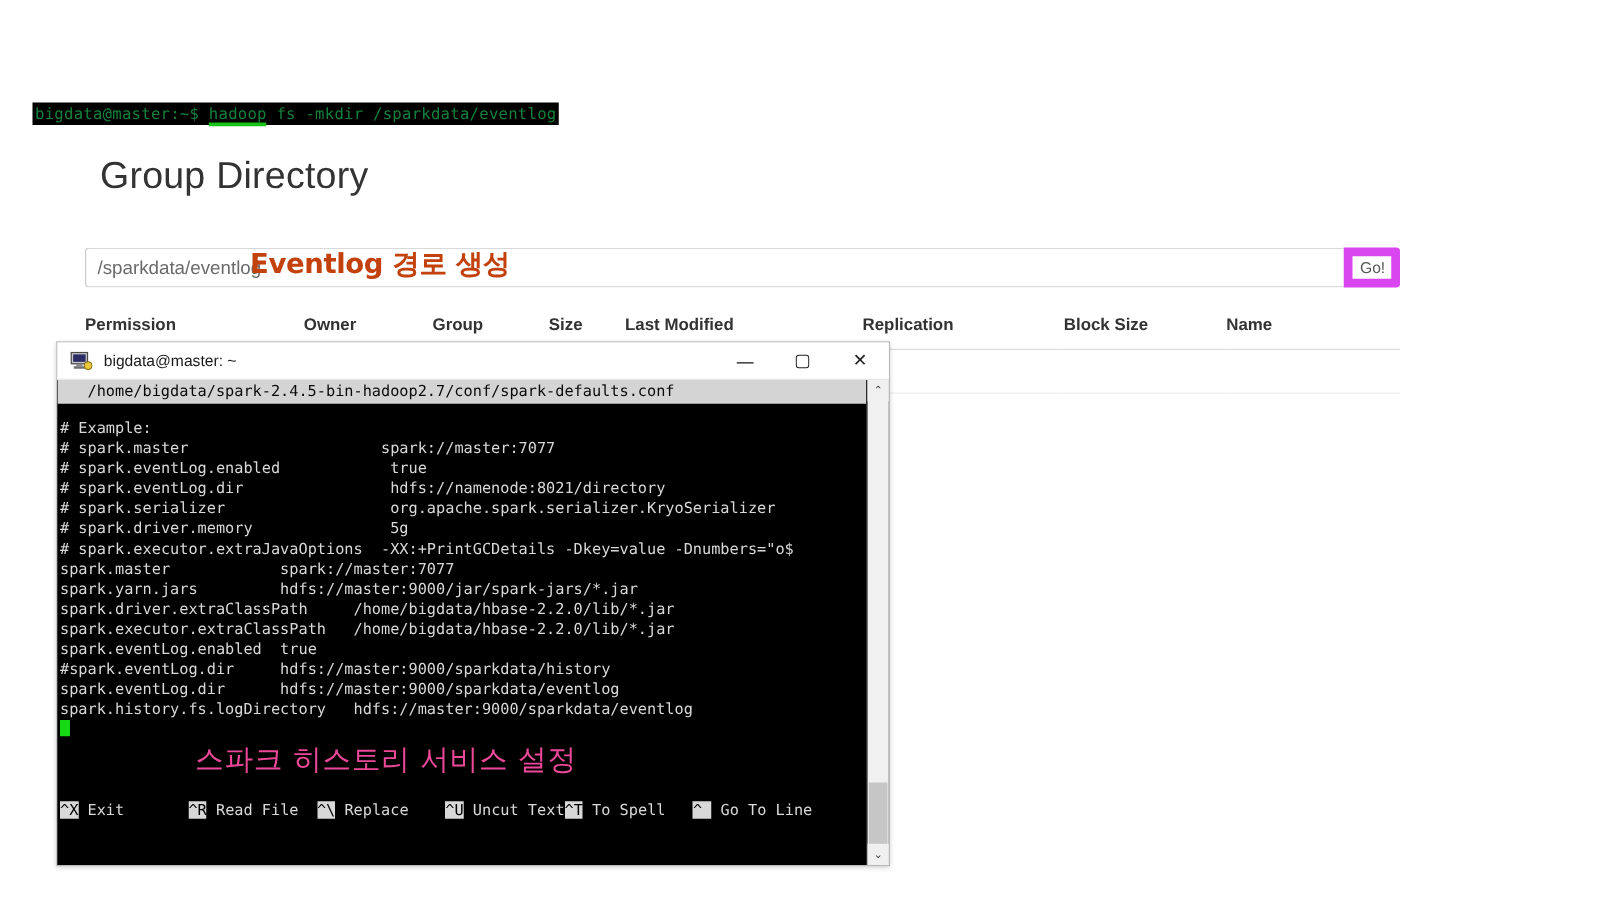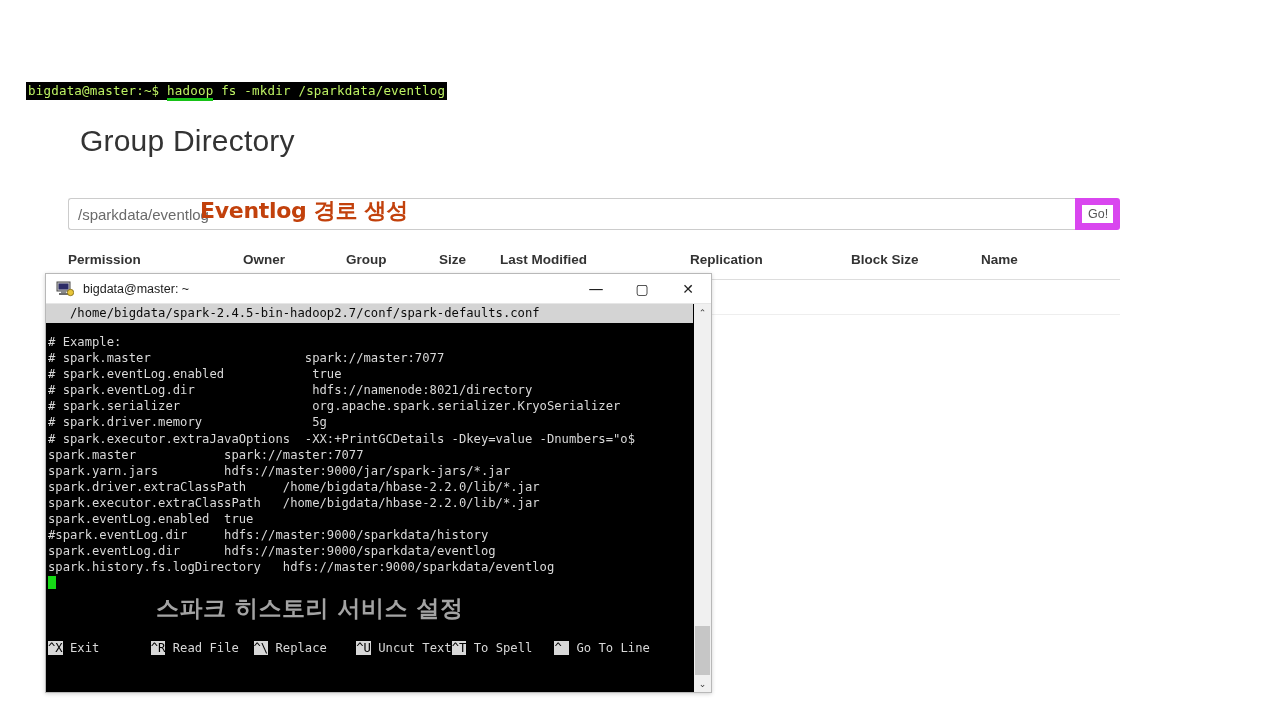"bigdata@master:~$ hadoop fs -mkdir" .cmd-strip { color: #bef264 -> #15803d }
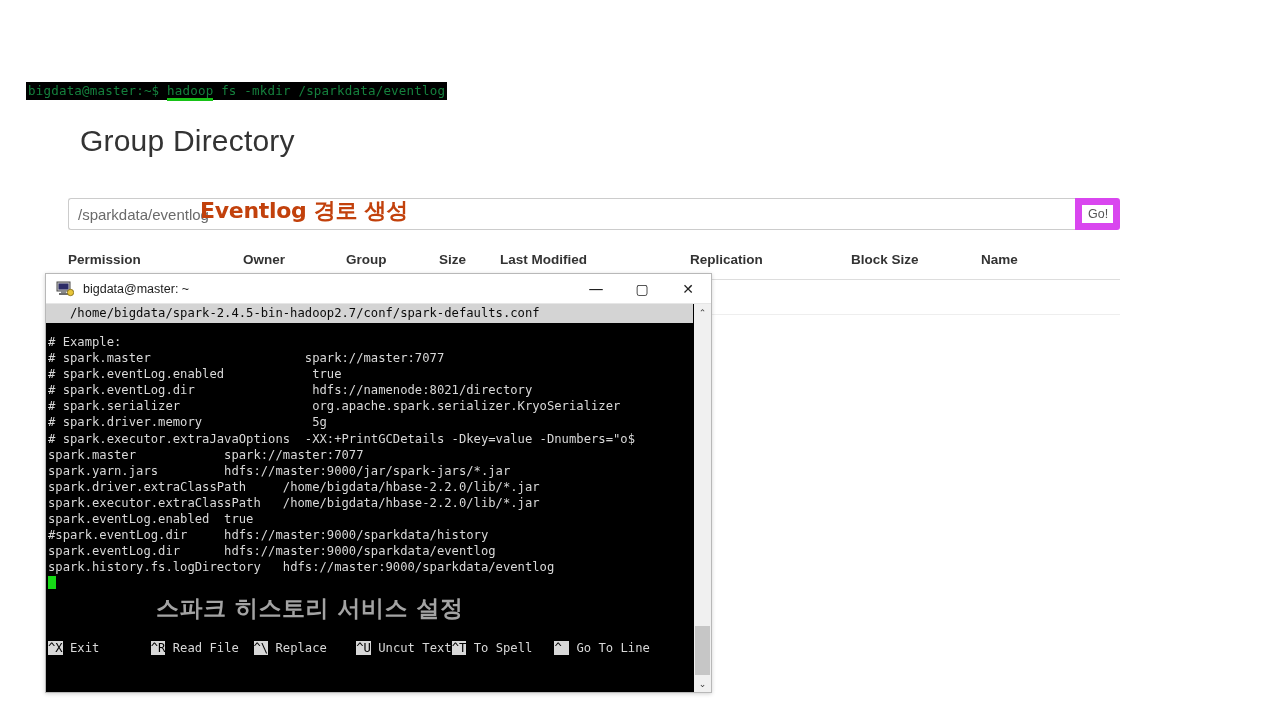"스파크 히스토리 서비스 설정" .annot-history { color: #a3a3a3 -> #ec4899; font-weight: bold -> normal }
